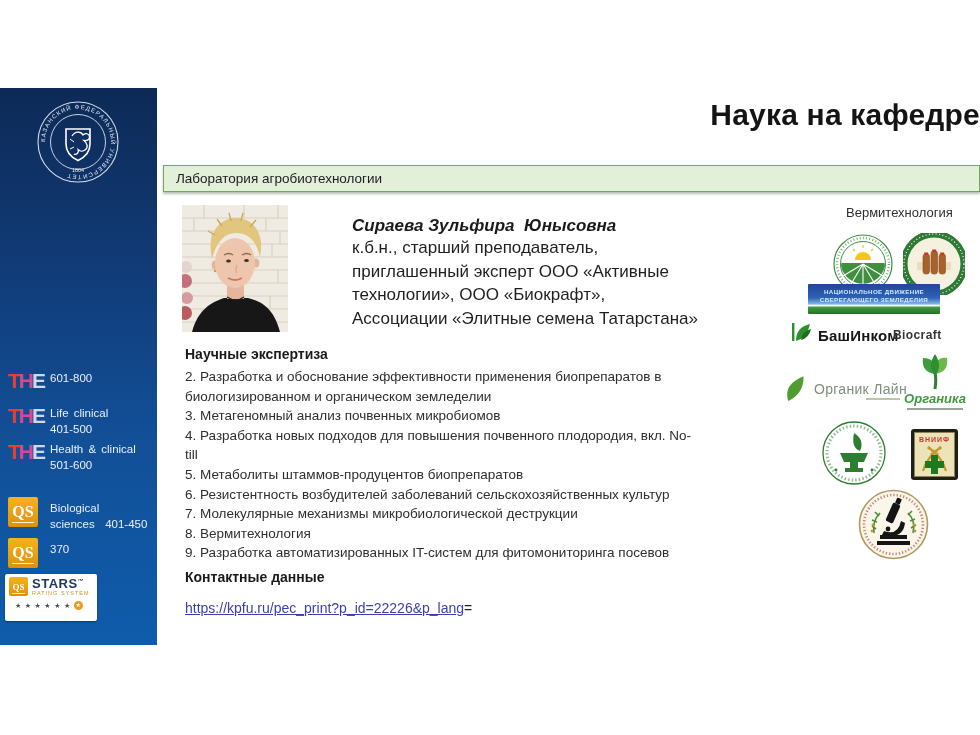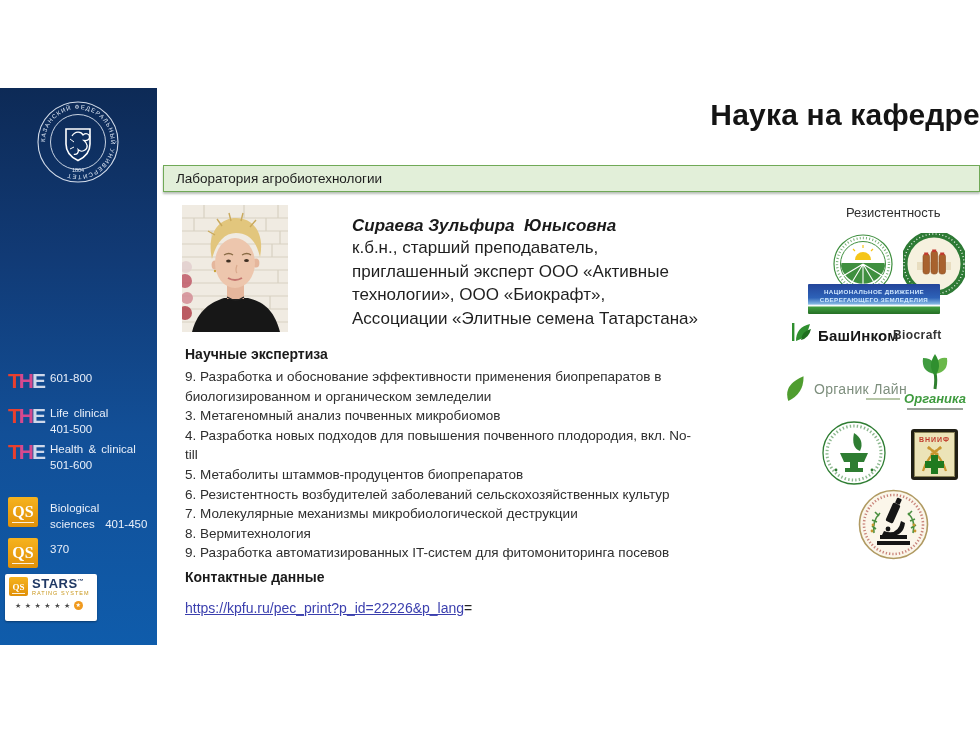"Резистентность" div.coop-head { text: Резистентность -> Вермитехнология }
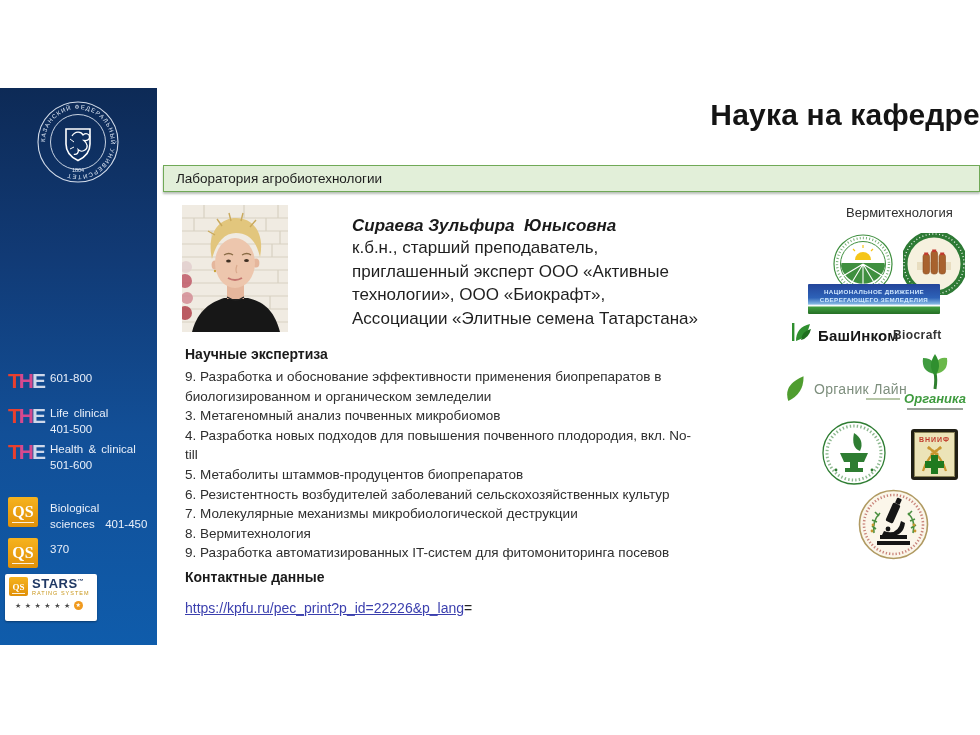"9. Разработка и обоснование" div { text: 9 -> 2 }
